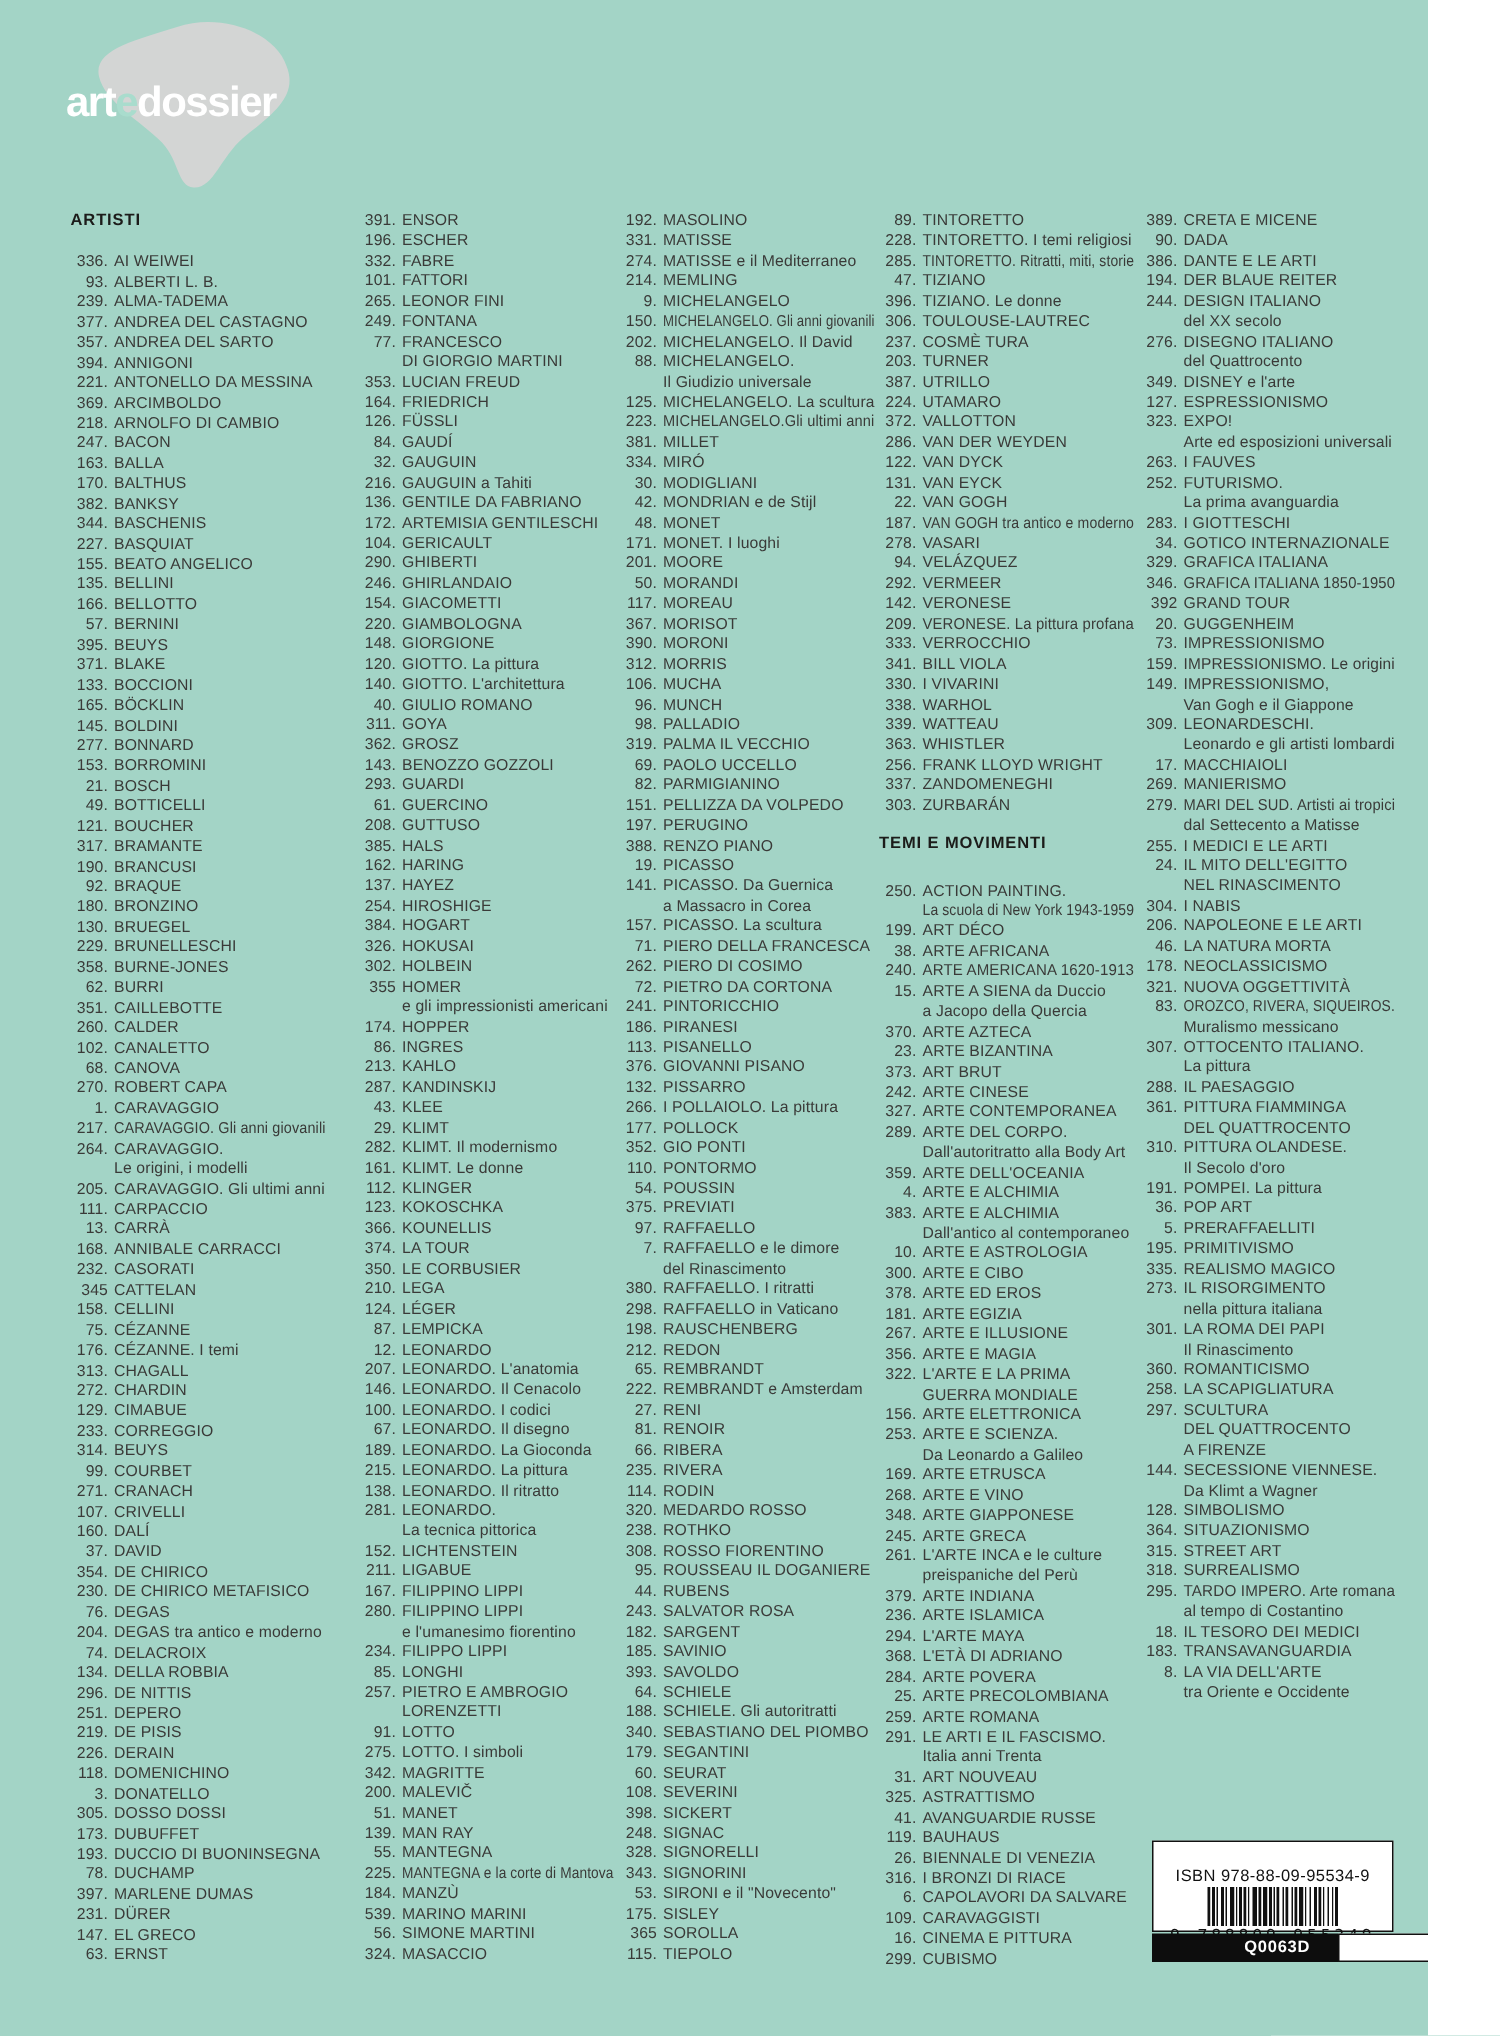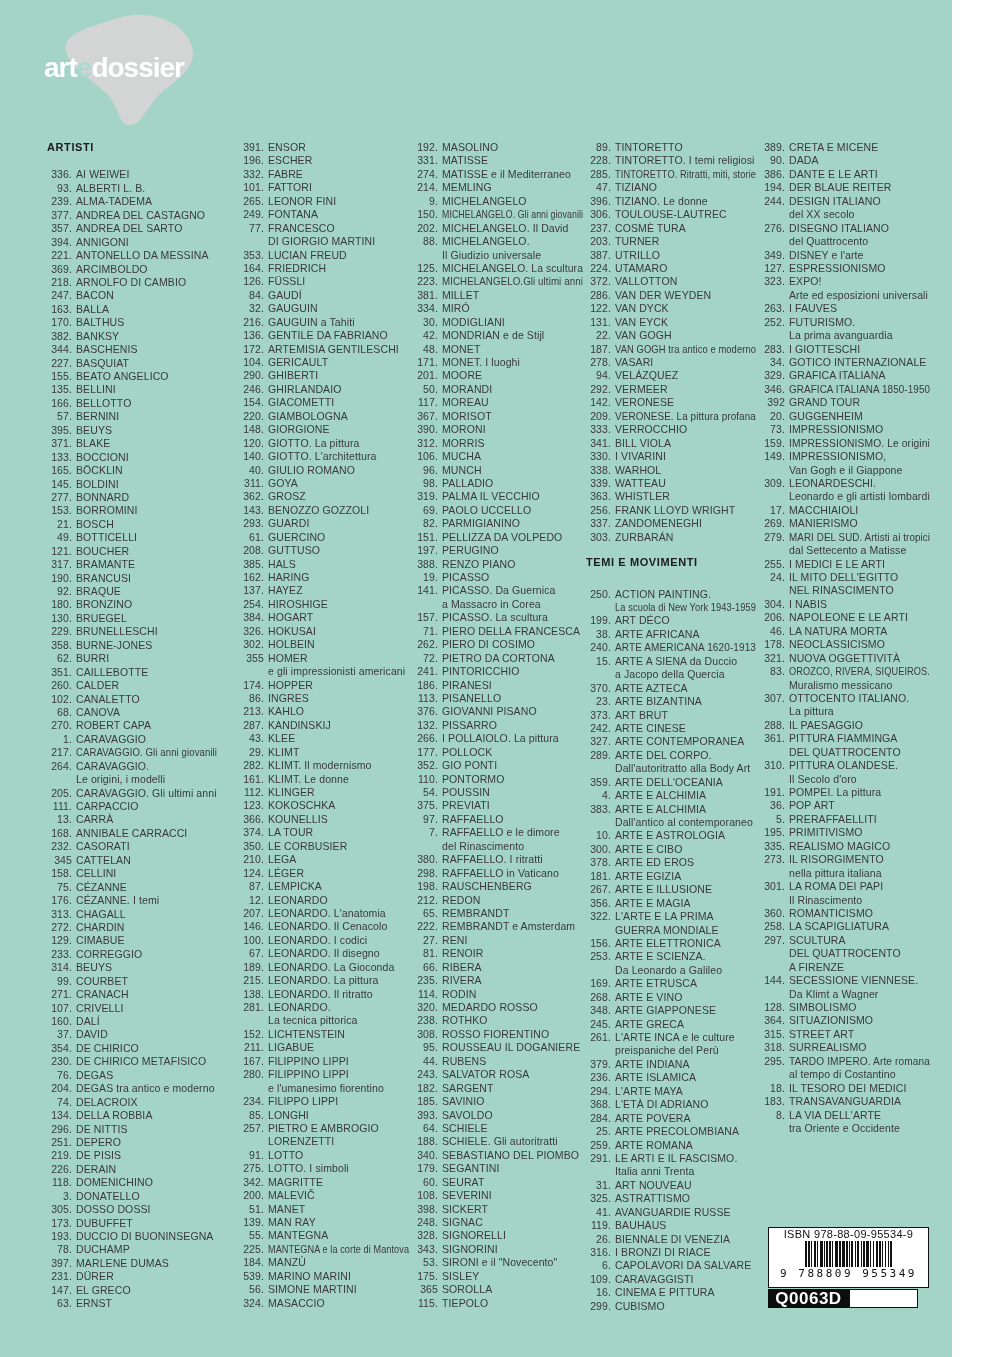"ISBN 978-88-09-95534-9" .isbn { margin-top: 0 -> 17px }
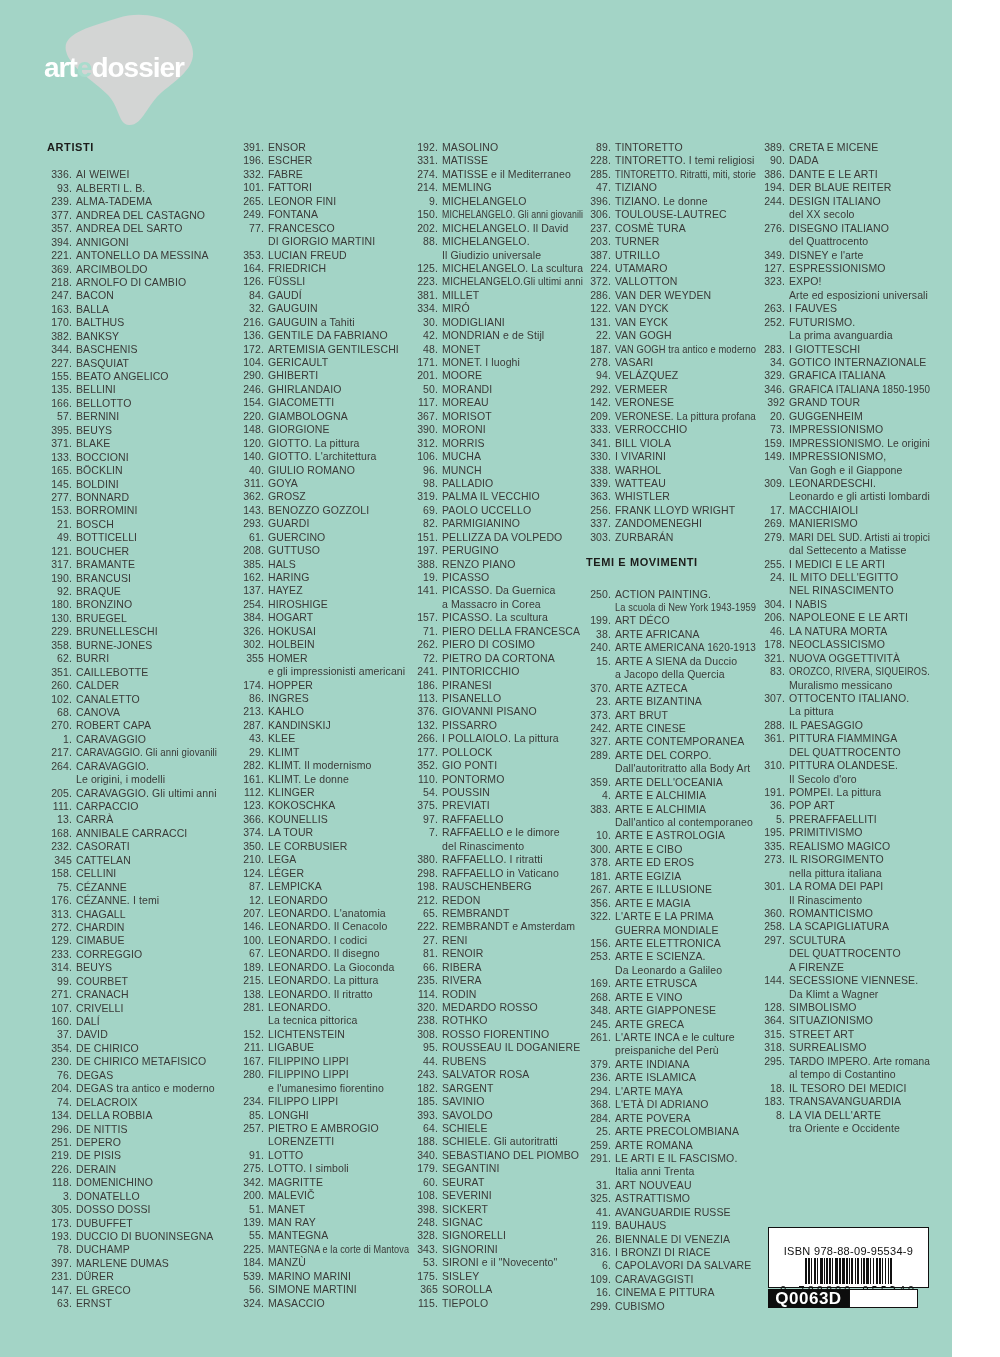"Q0063D" .code-black { font-size: 17px -> 11px; padding-left: none -> 43px }
